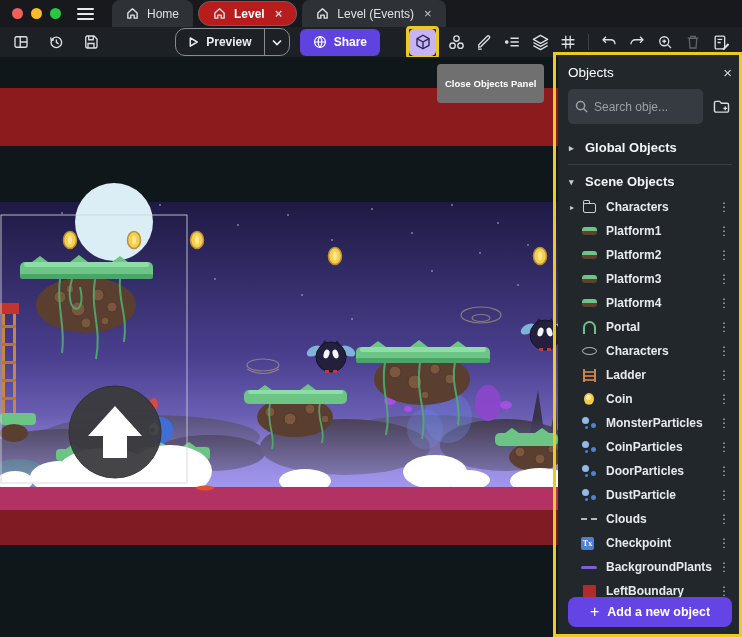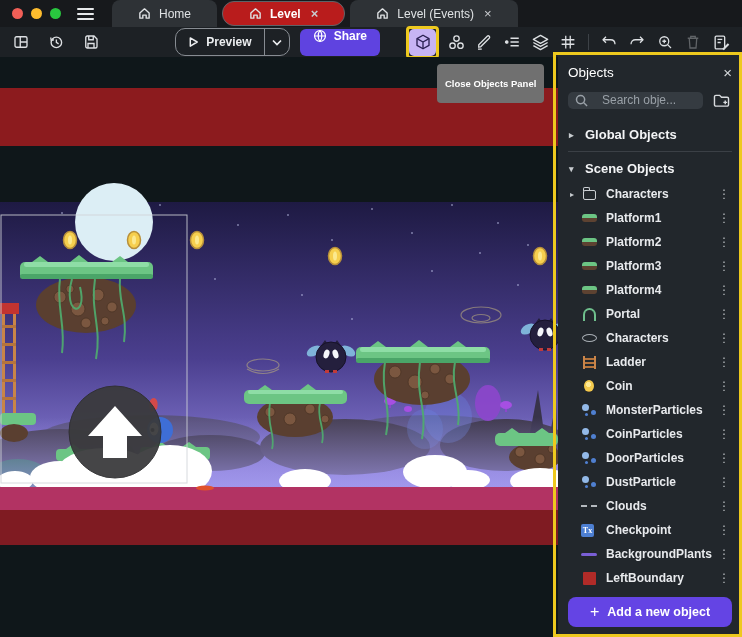"Home" .tab { padding: 0 26px -> 0 14px }
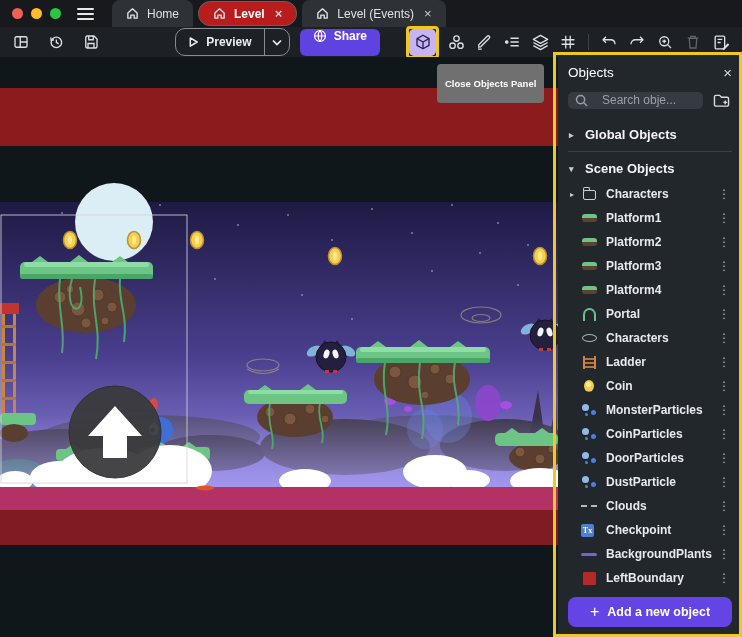"Share" .btn-share { align-items: flex-start -> center }
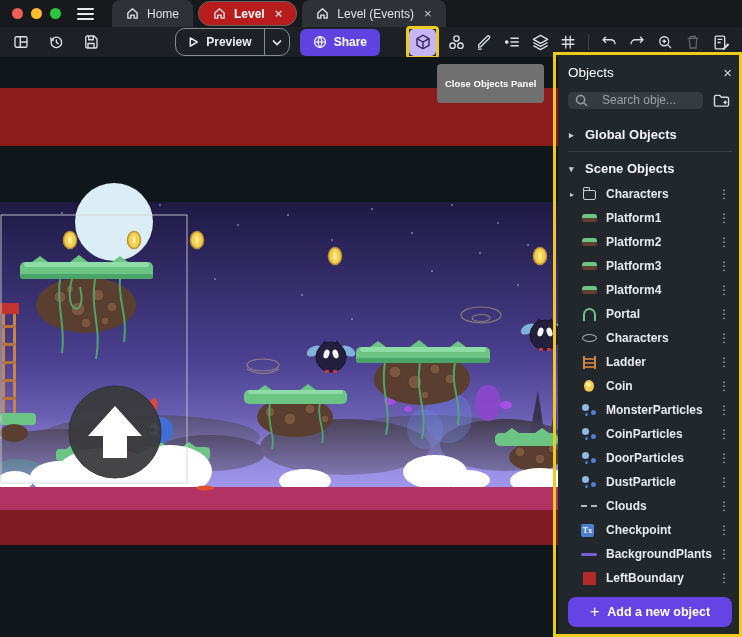"Search obje..." .search-box { gap: 12px -> 4px; height: 17px -> 35px }
